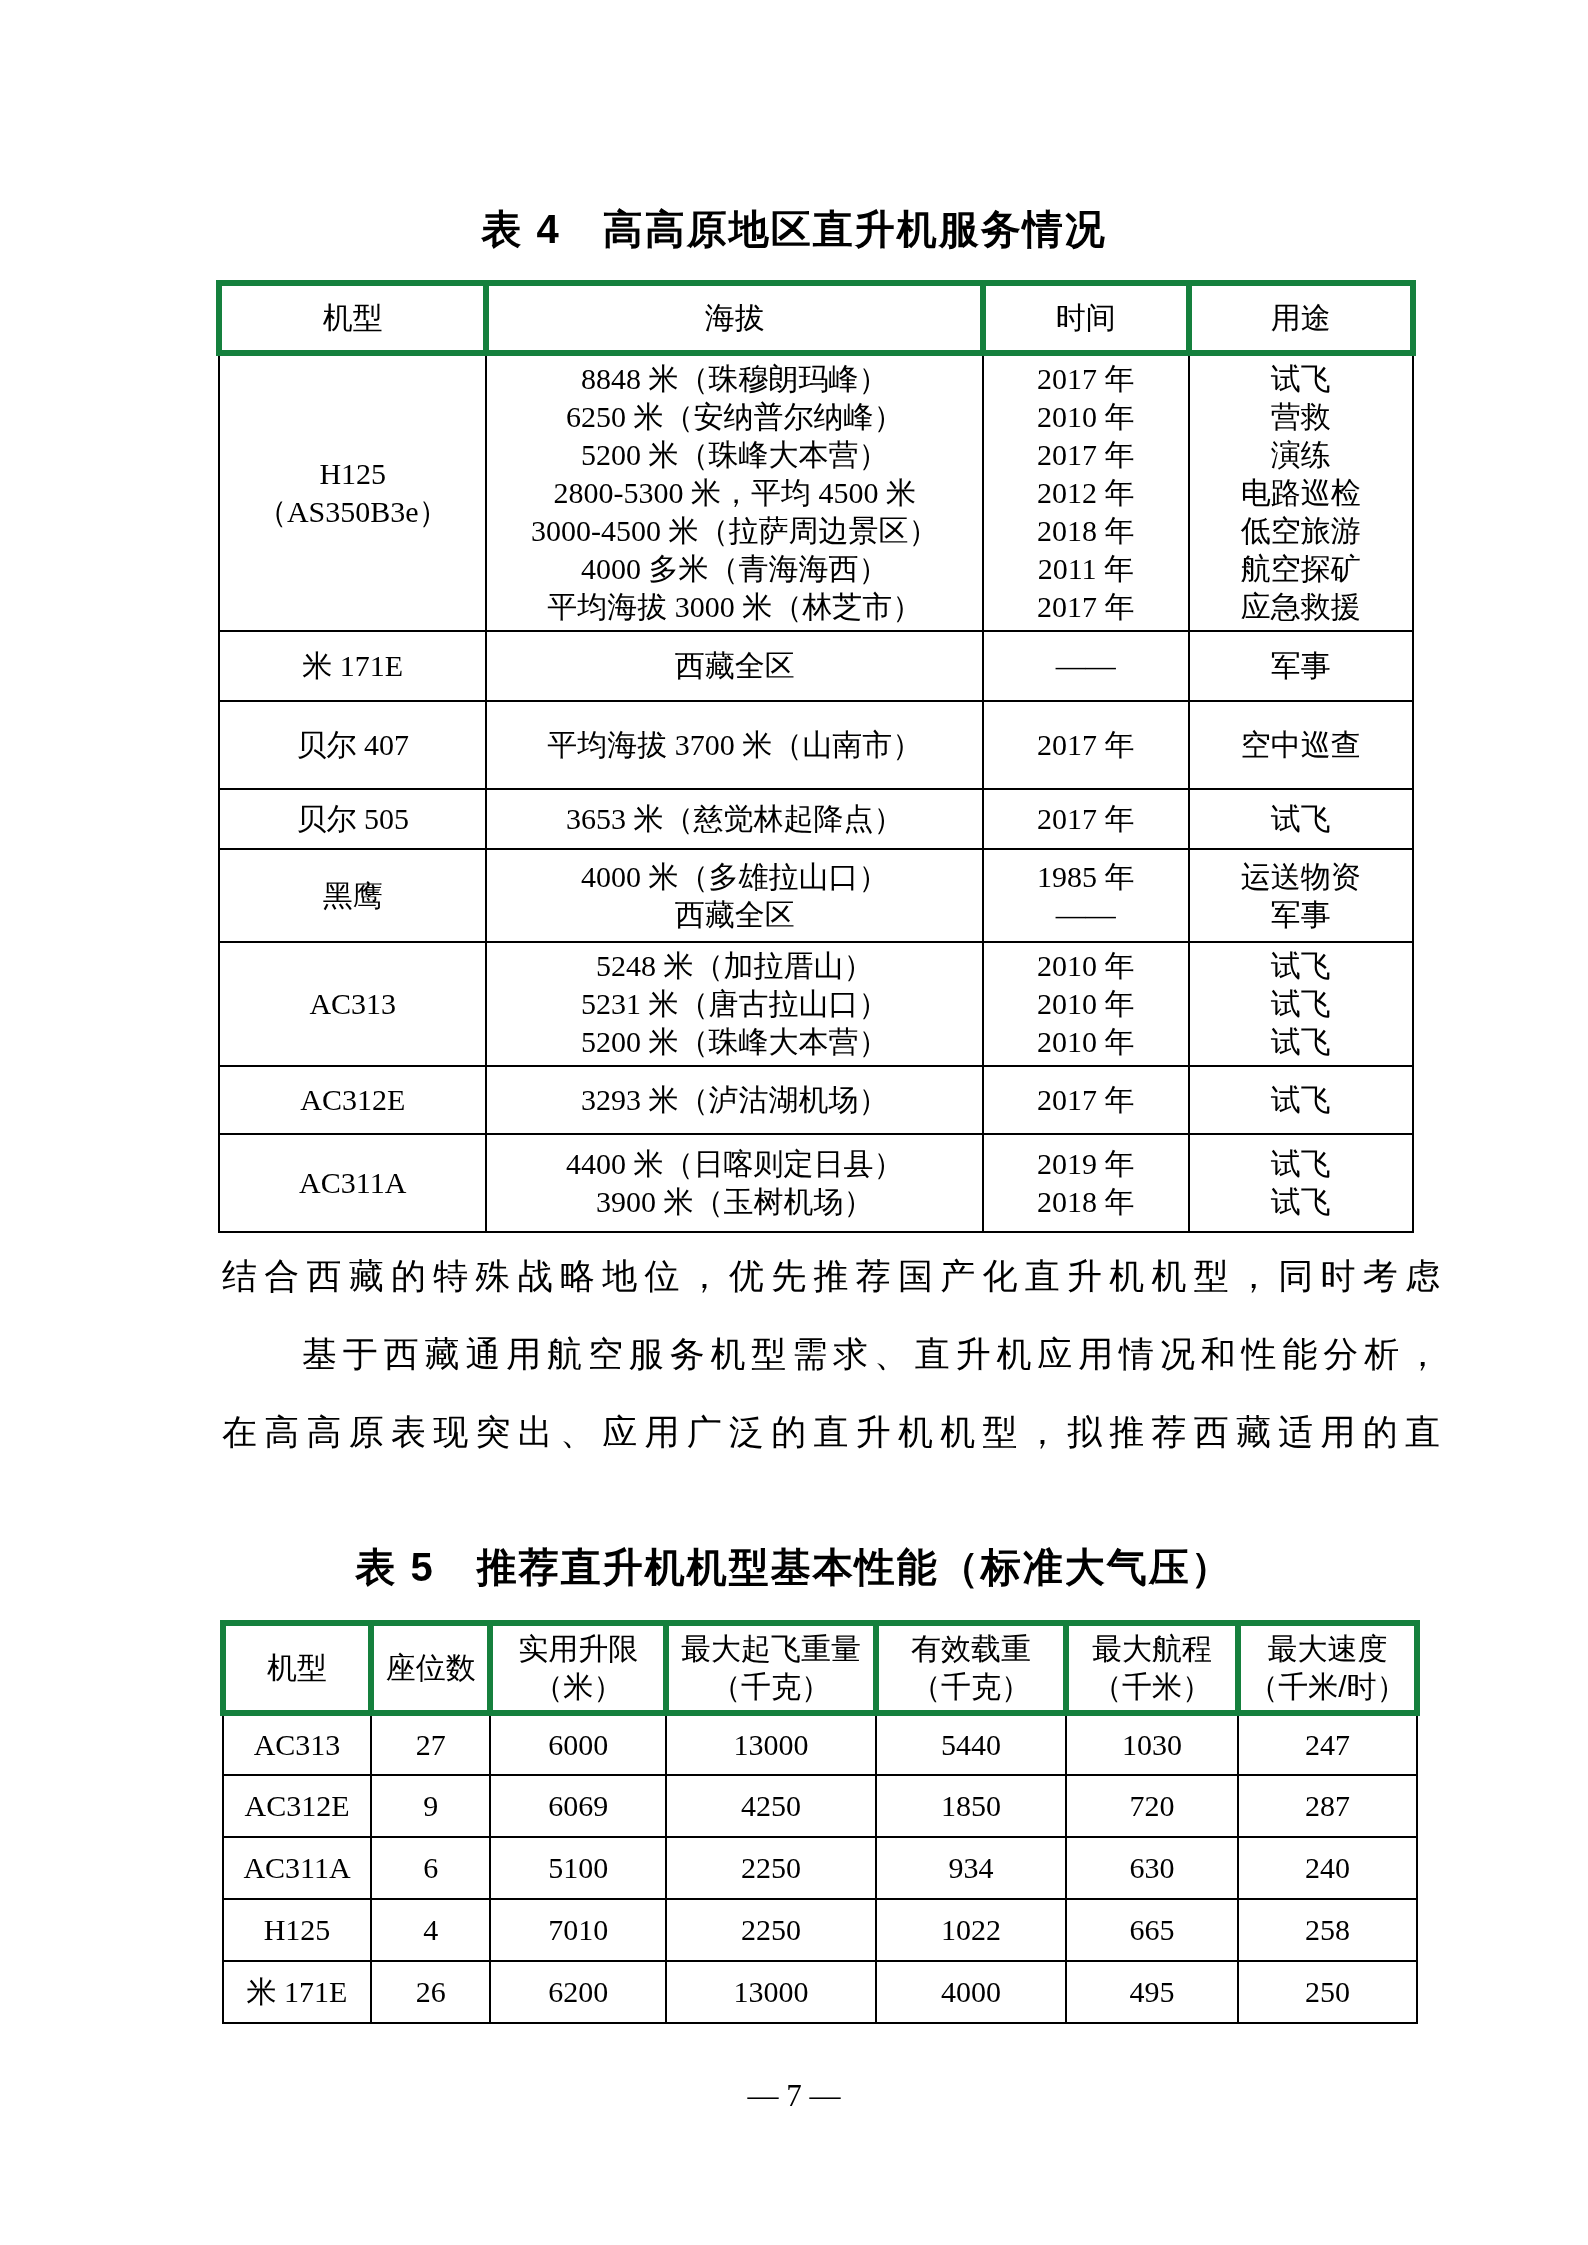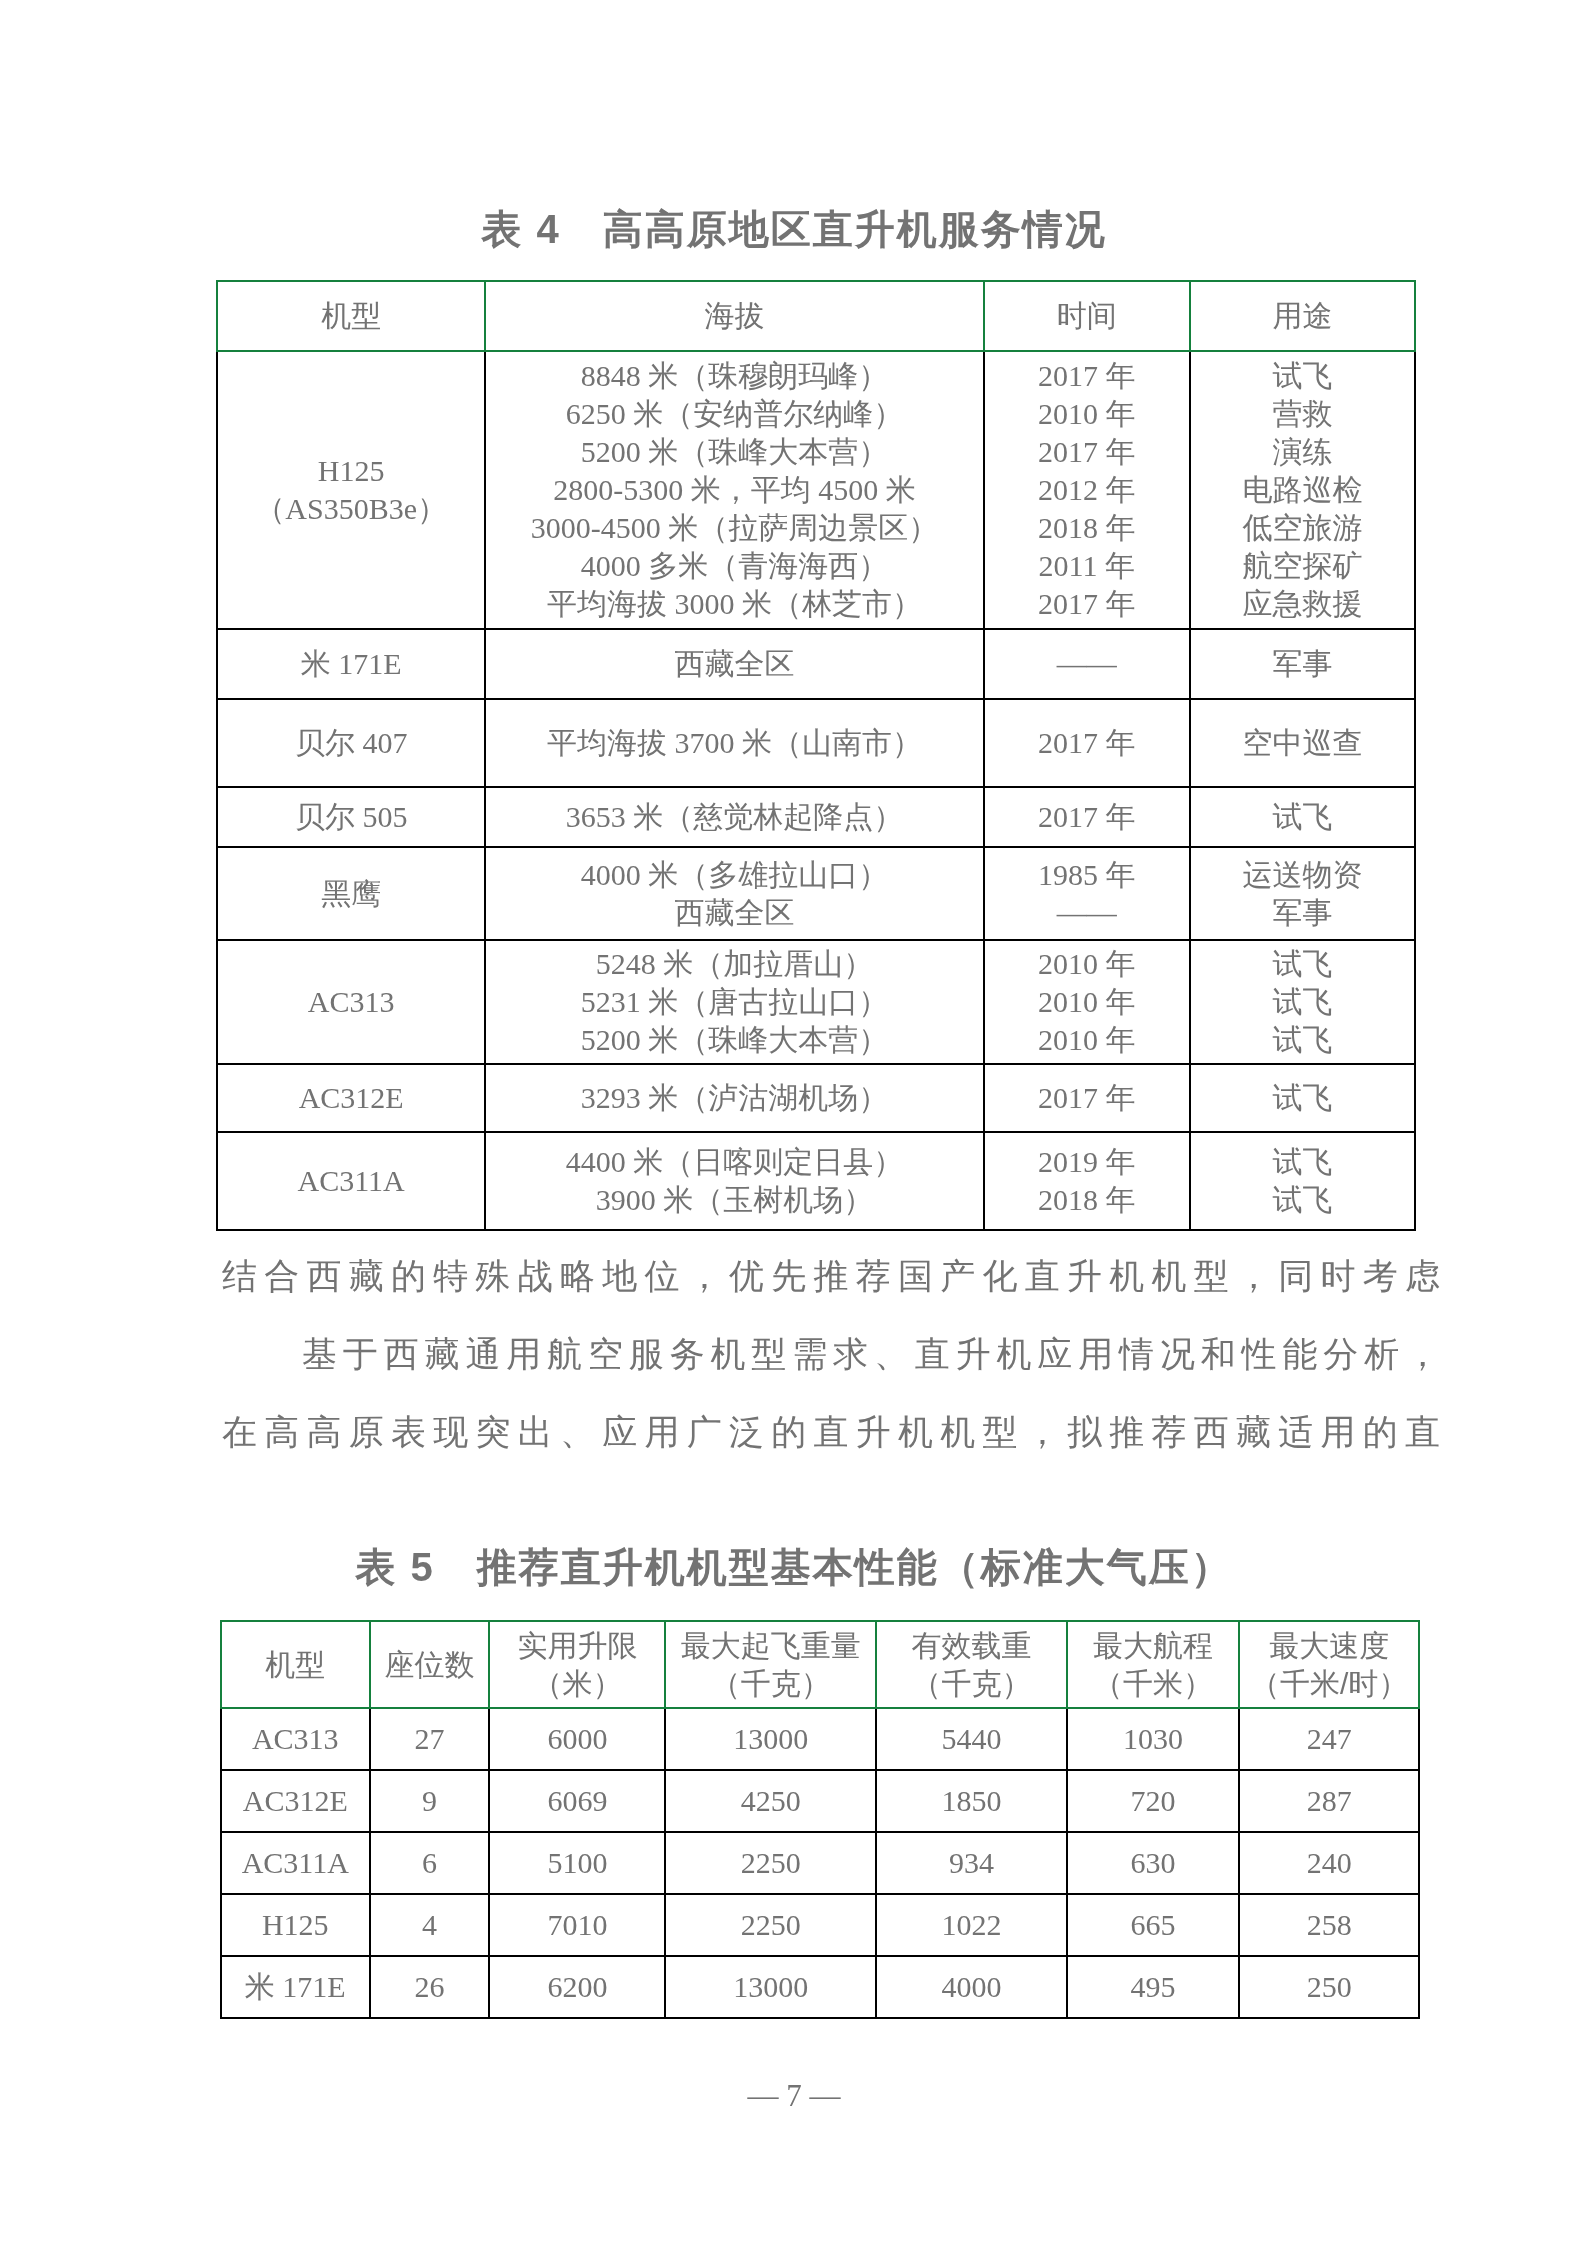"表 4 高高原地区直升机服务情况" .page { color: #737373 -> #000000 }
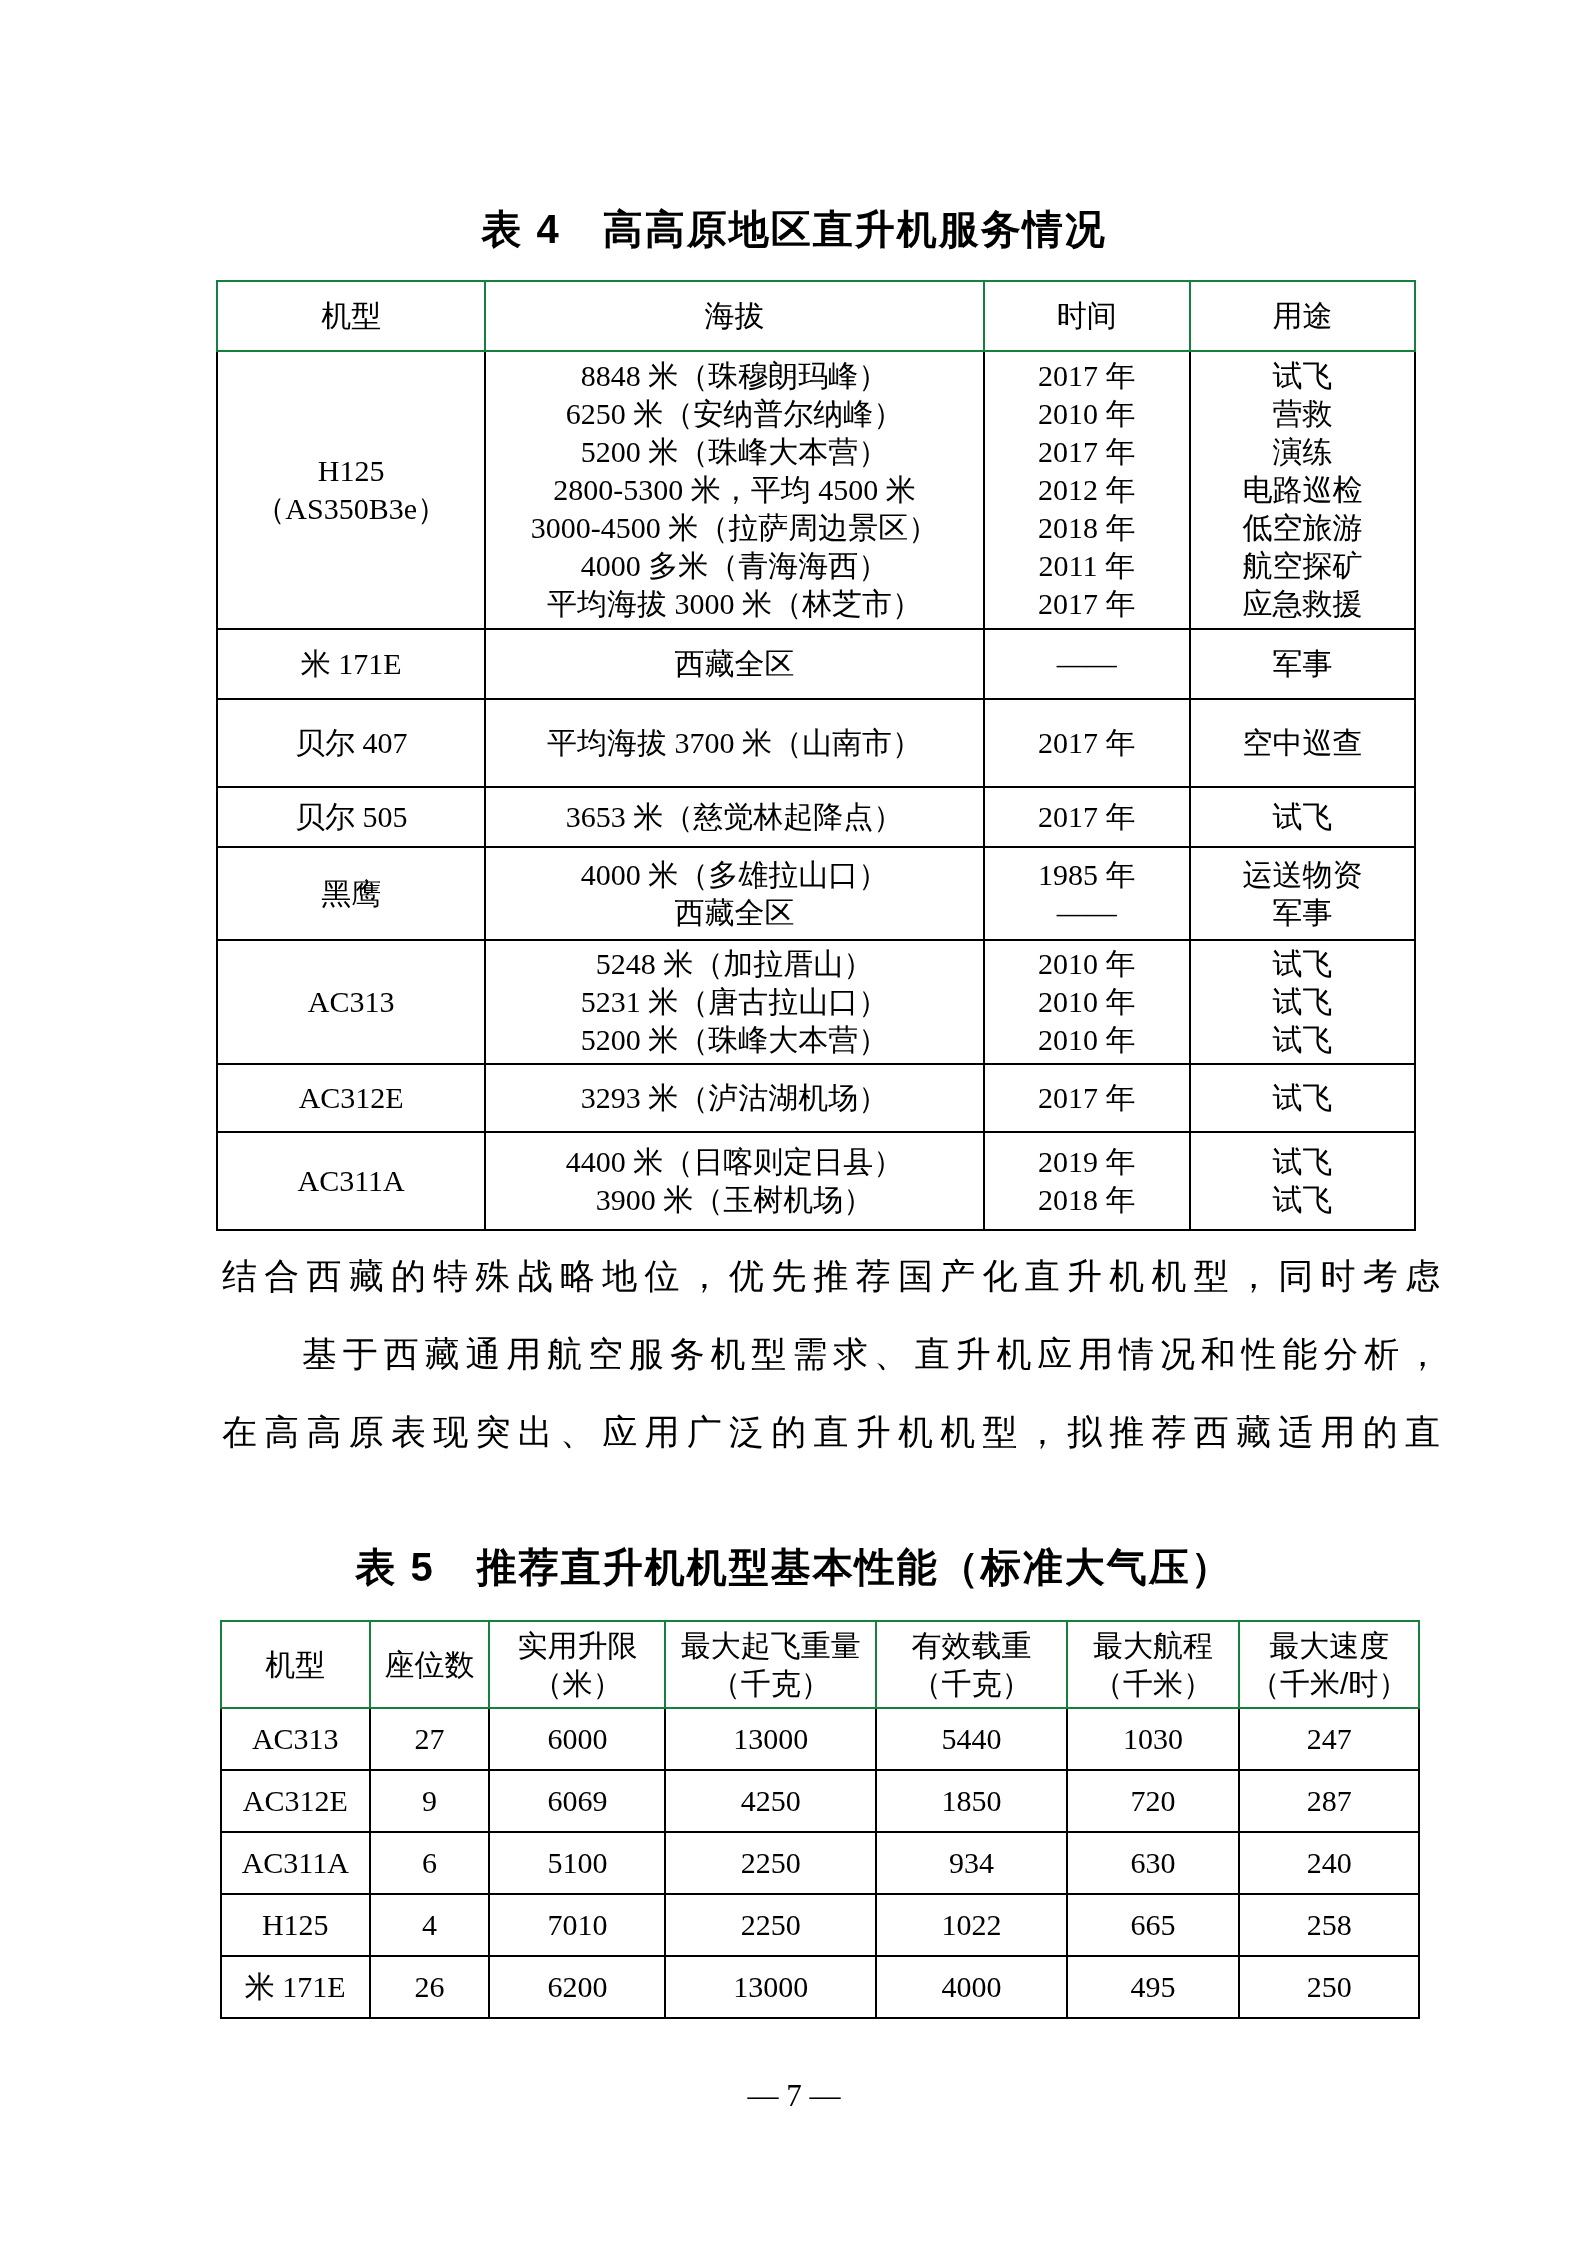"机型" table.doc-table th { border: 2px solid #15803d -> 6px solid #15803d }
